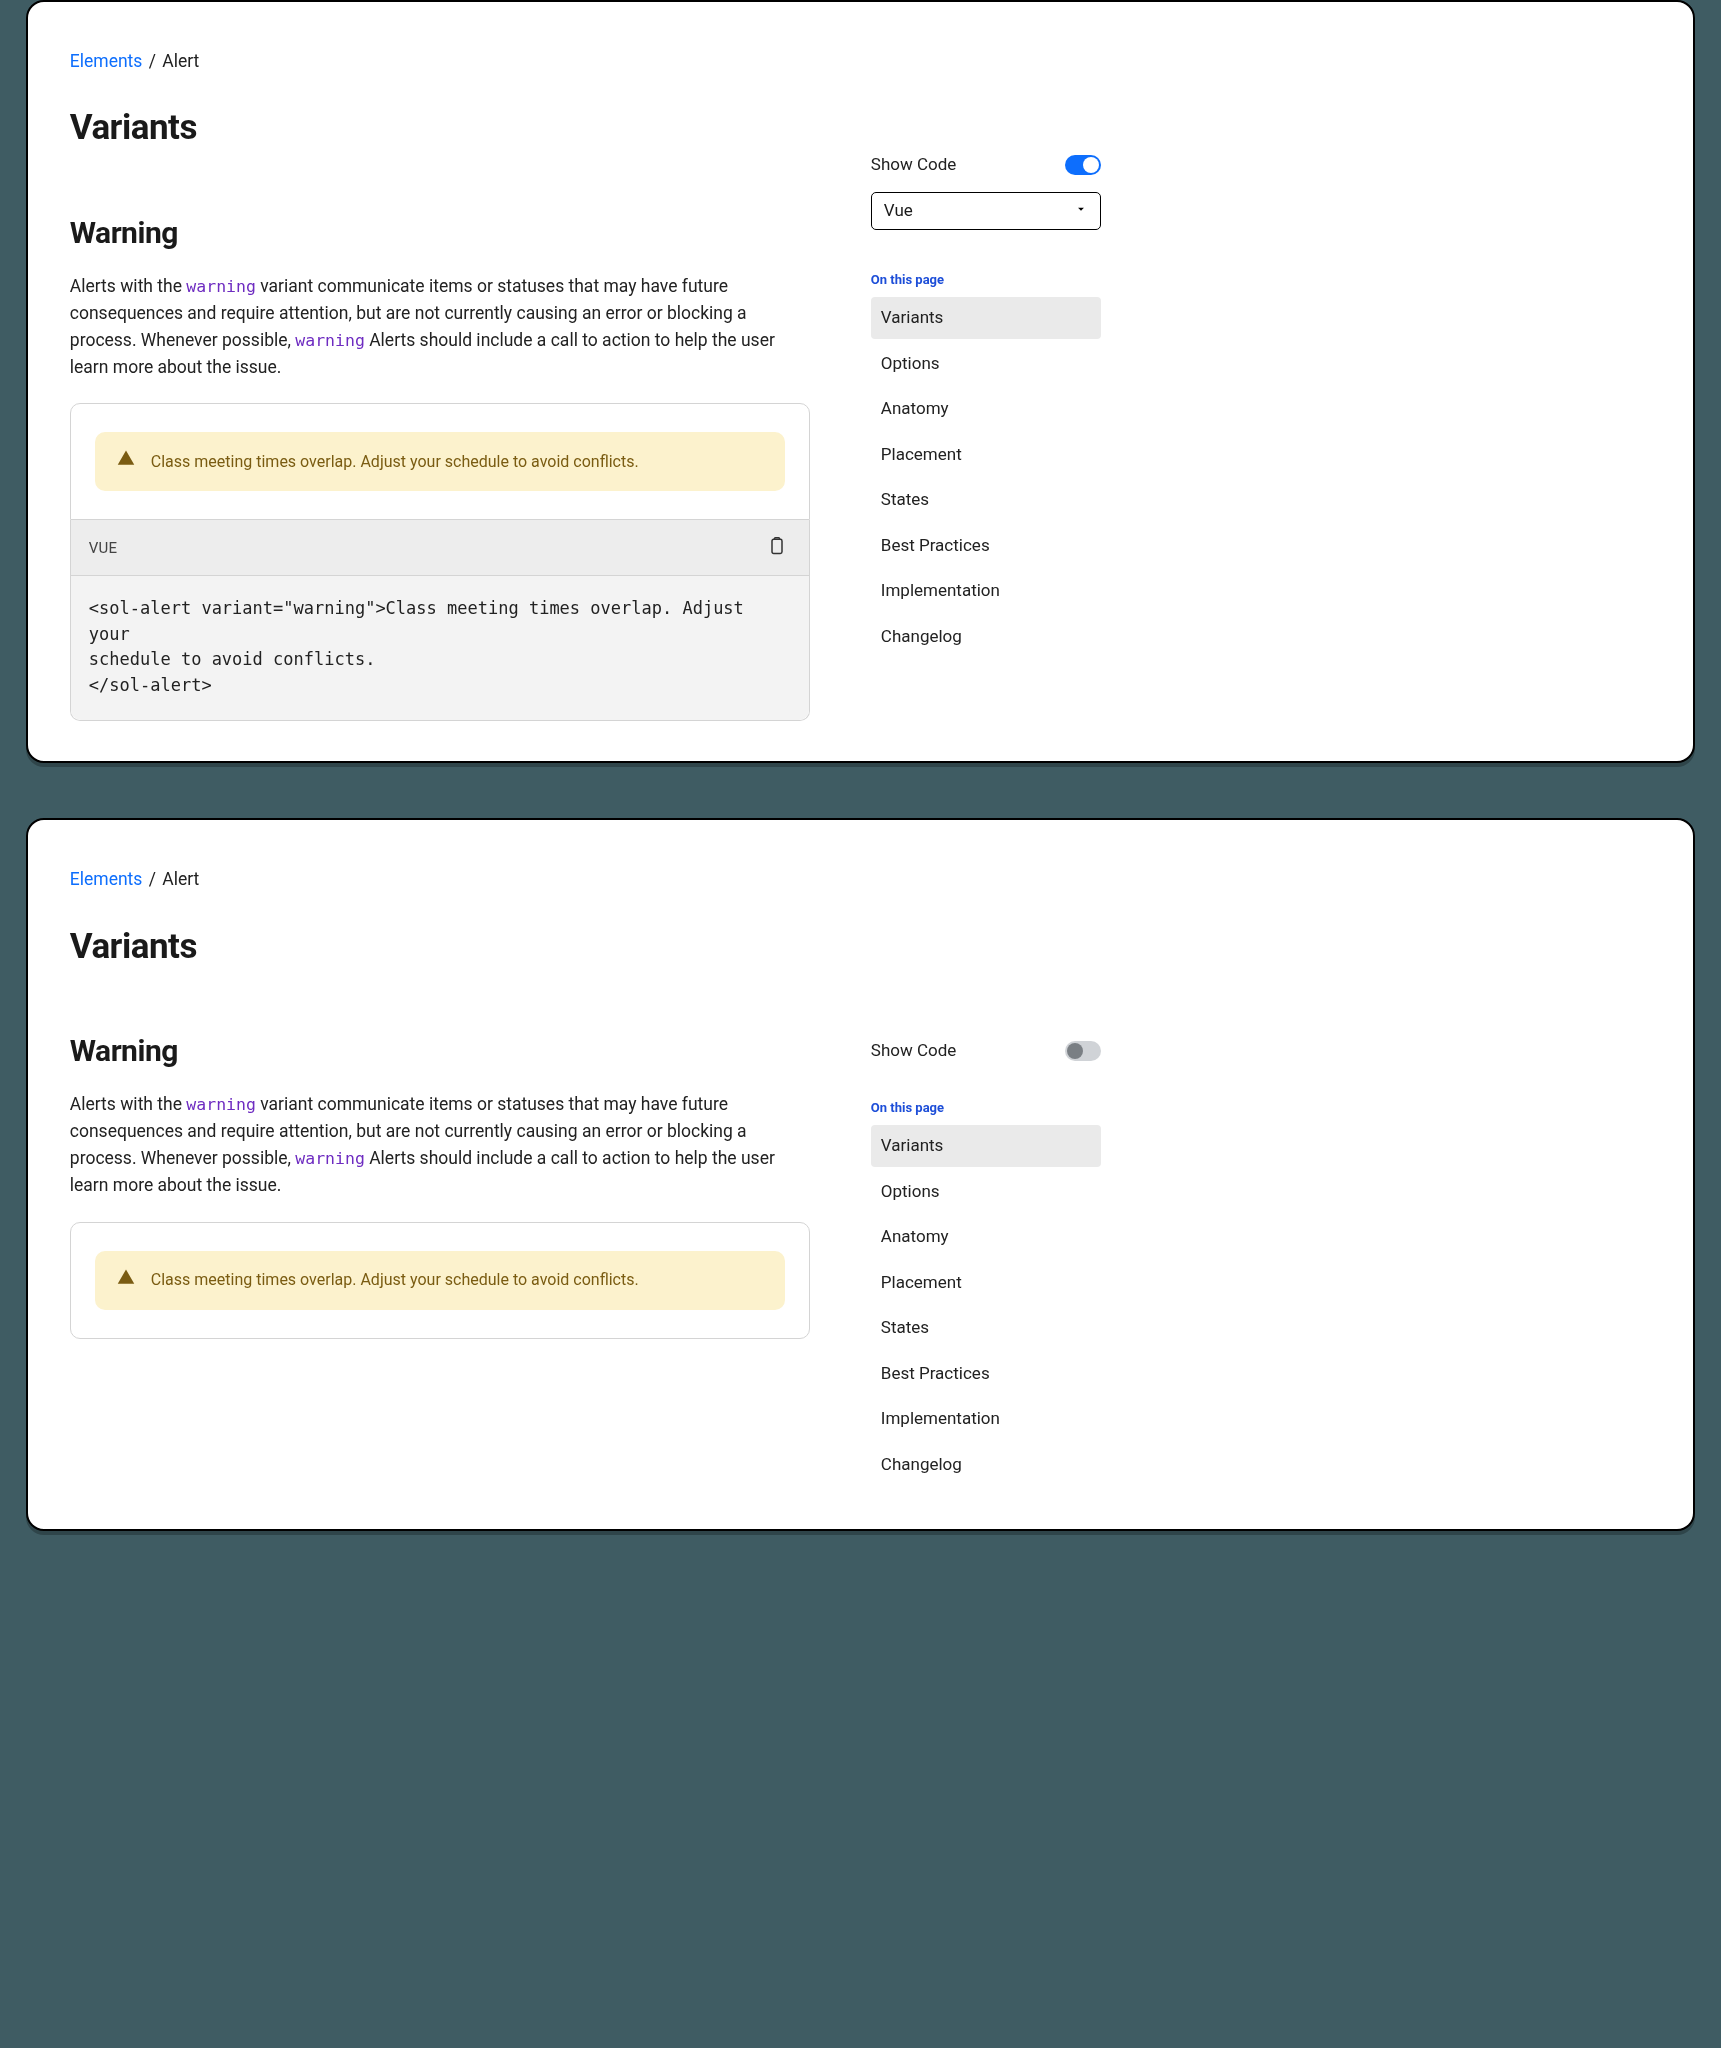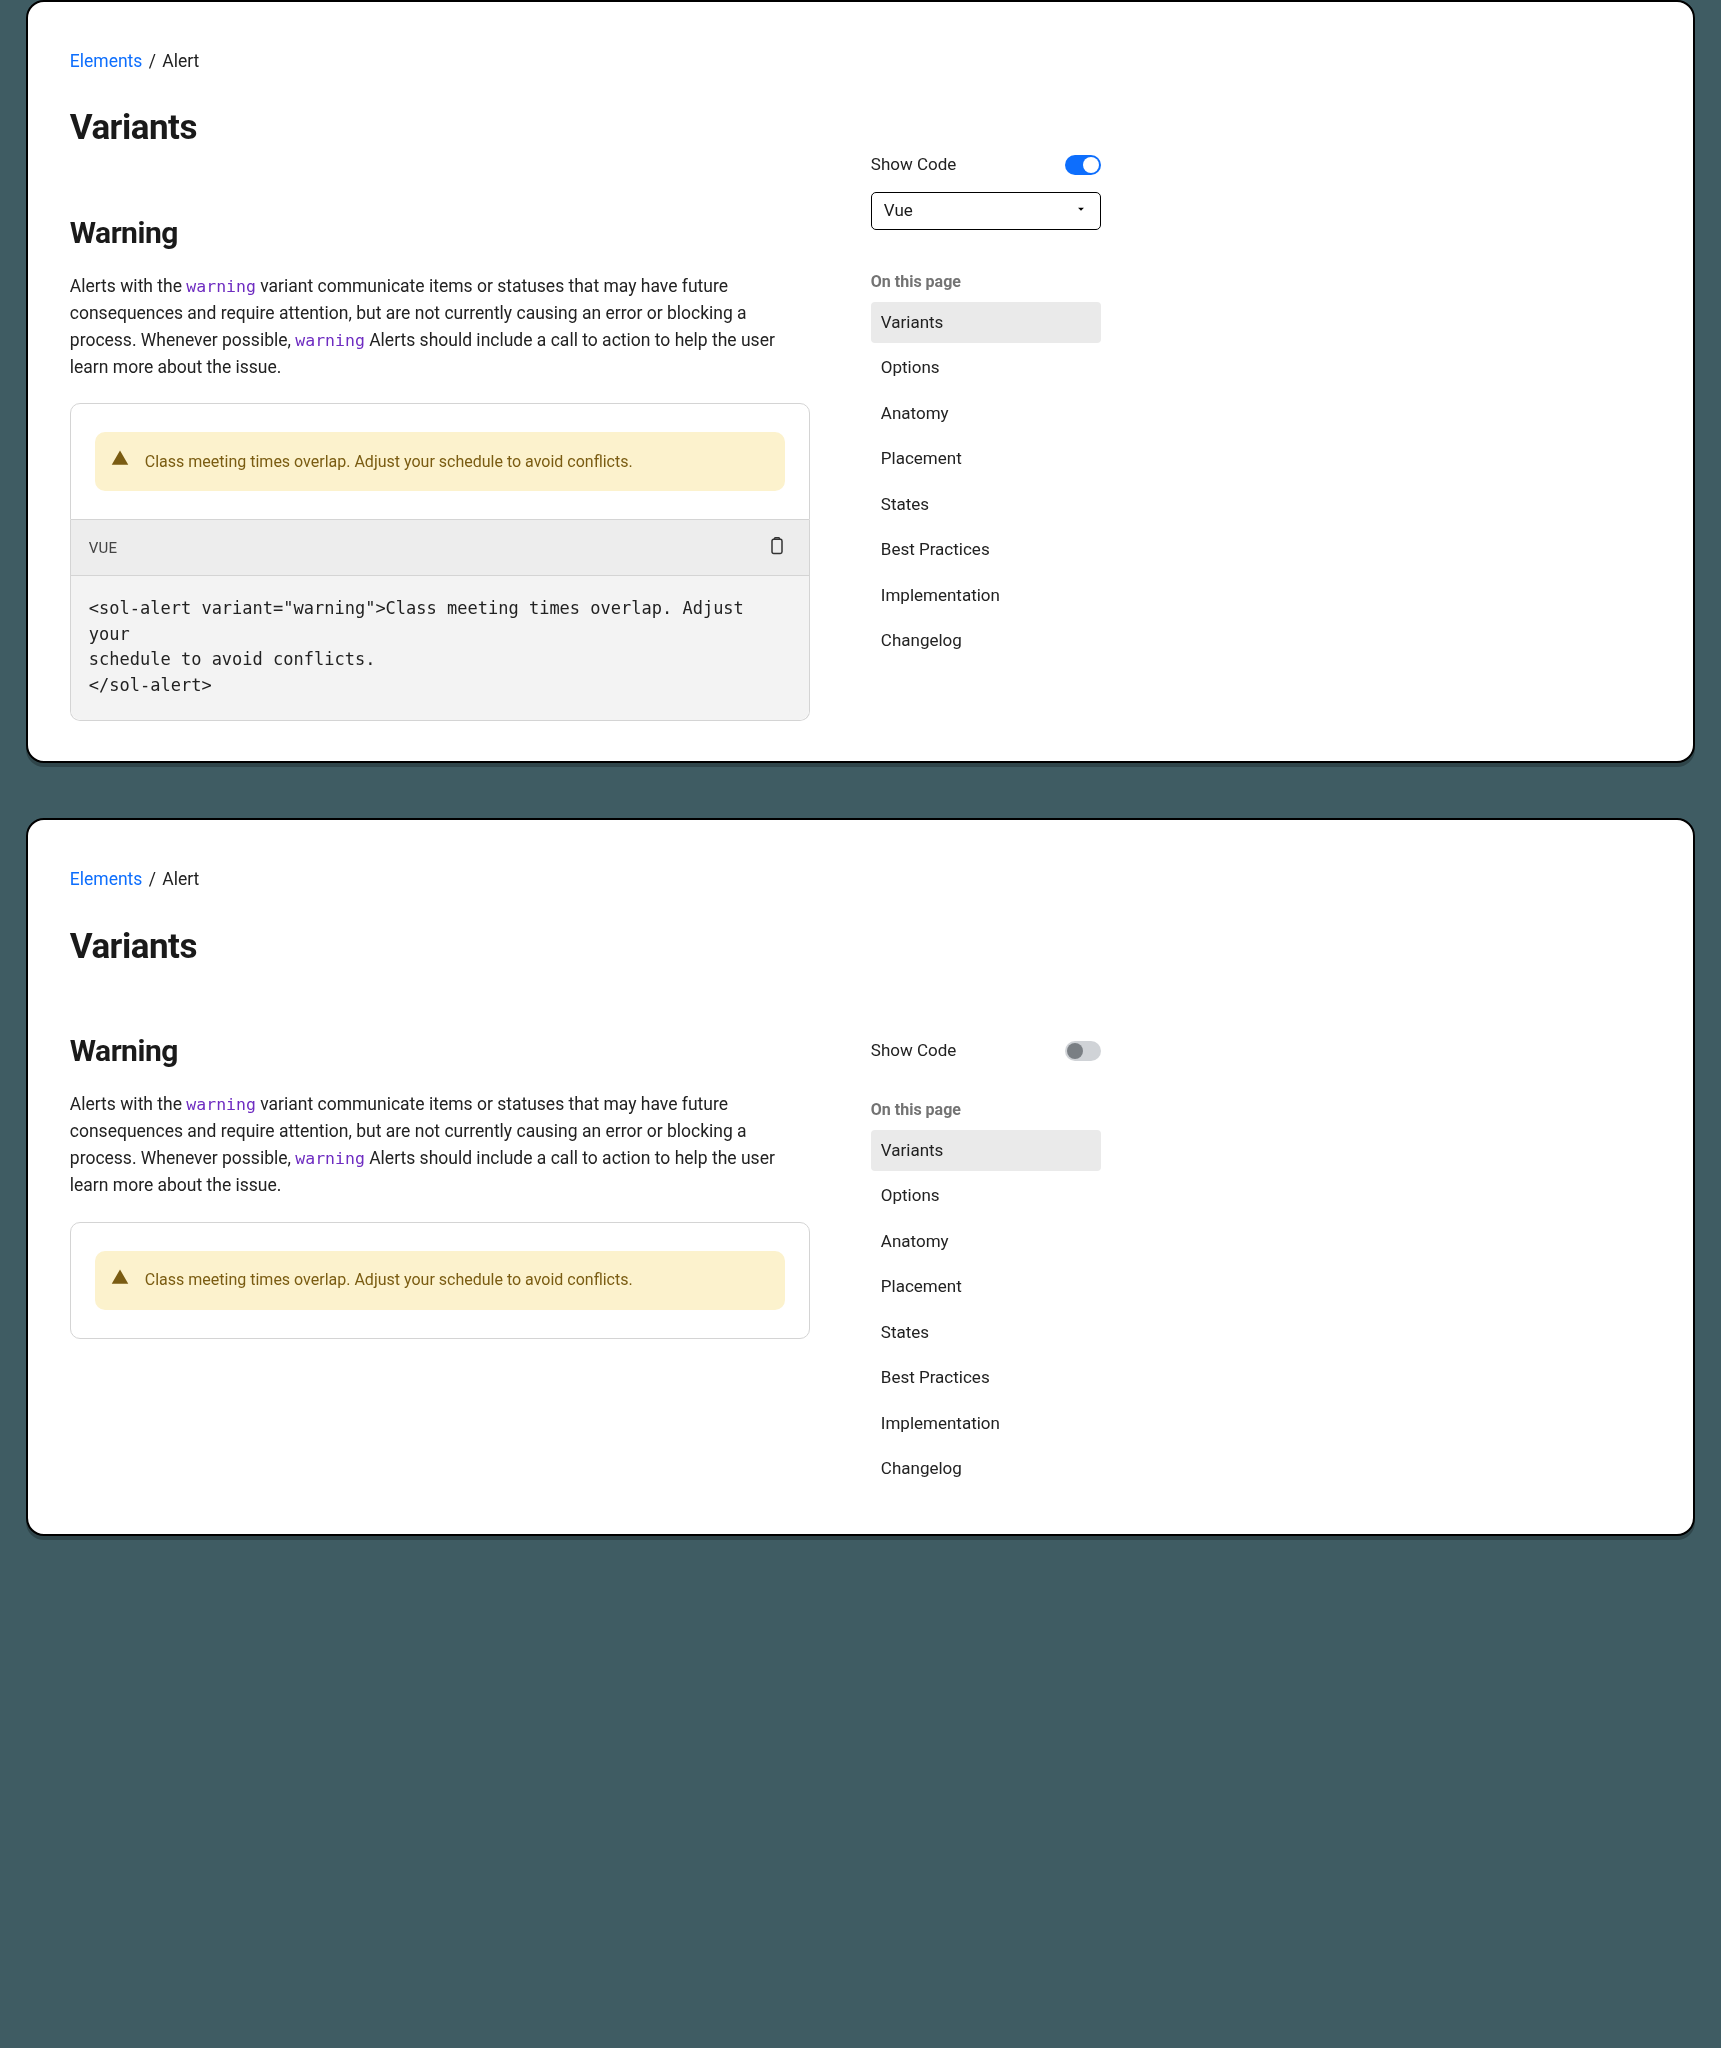"On this page" .toc-title { color: #737373 -> #1d4ed8; font-size: 16px -> 13px }
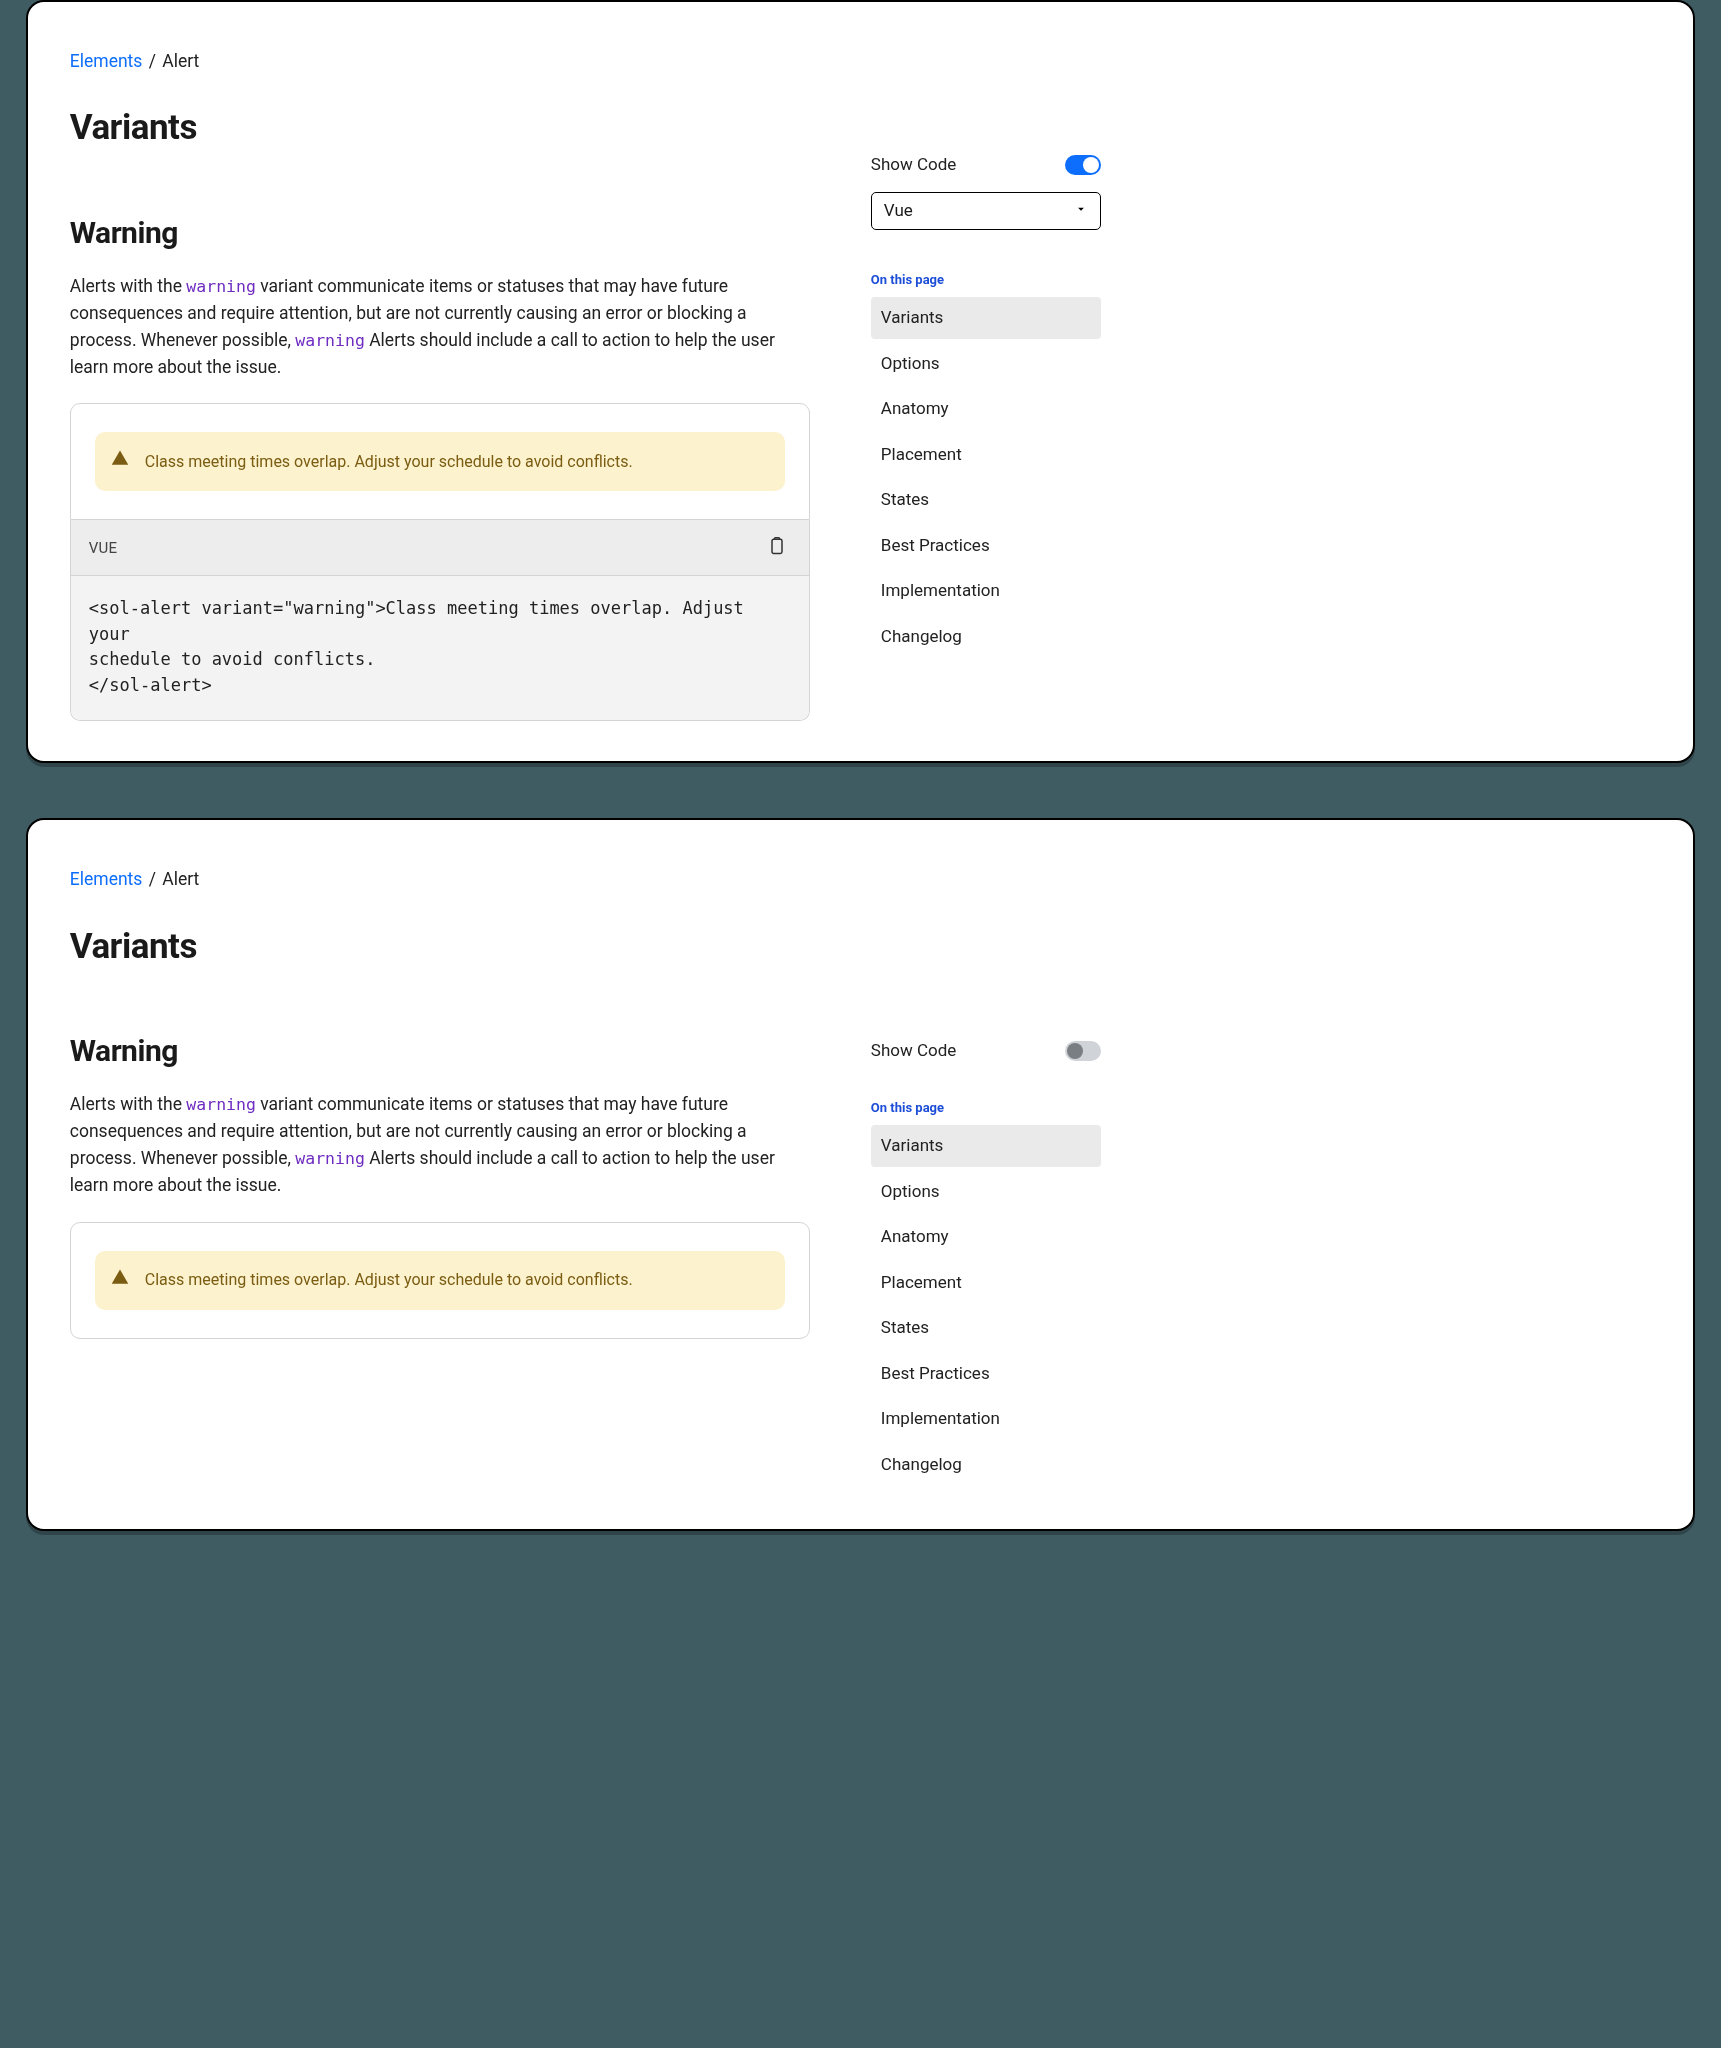"Class meeting times overlap. Adjust" .alert { padding: 17px 16px -> 17px 22px }
